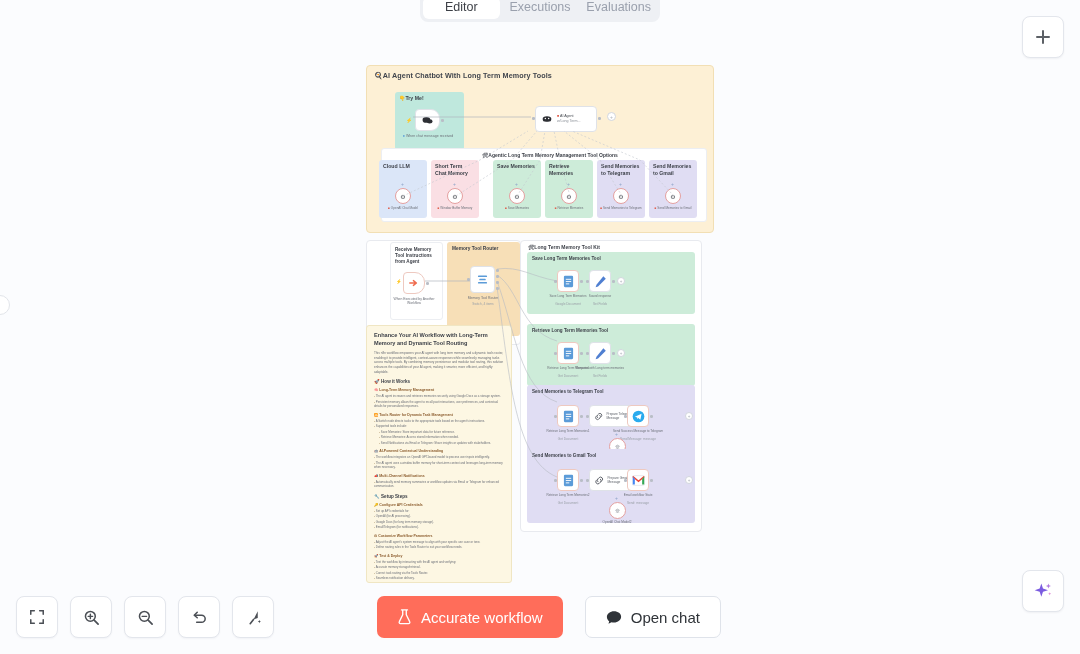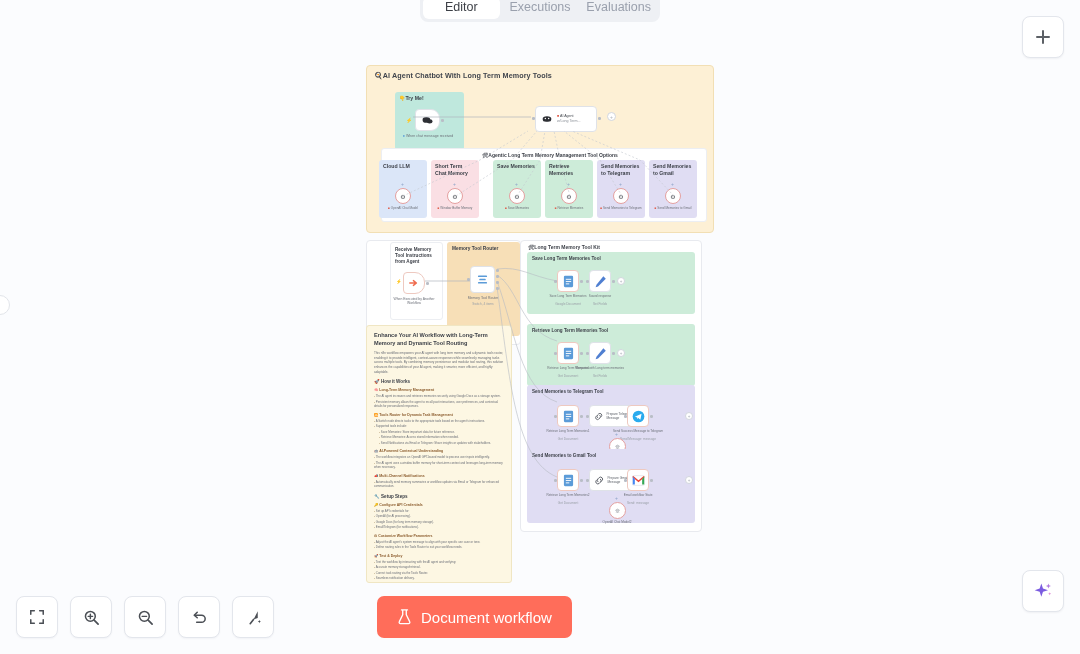"Document workflow" span { text: Document -> Accurate }
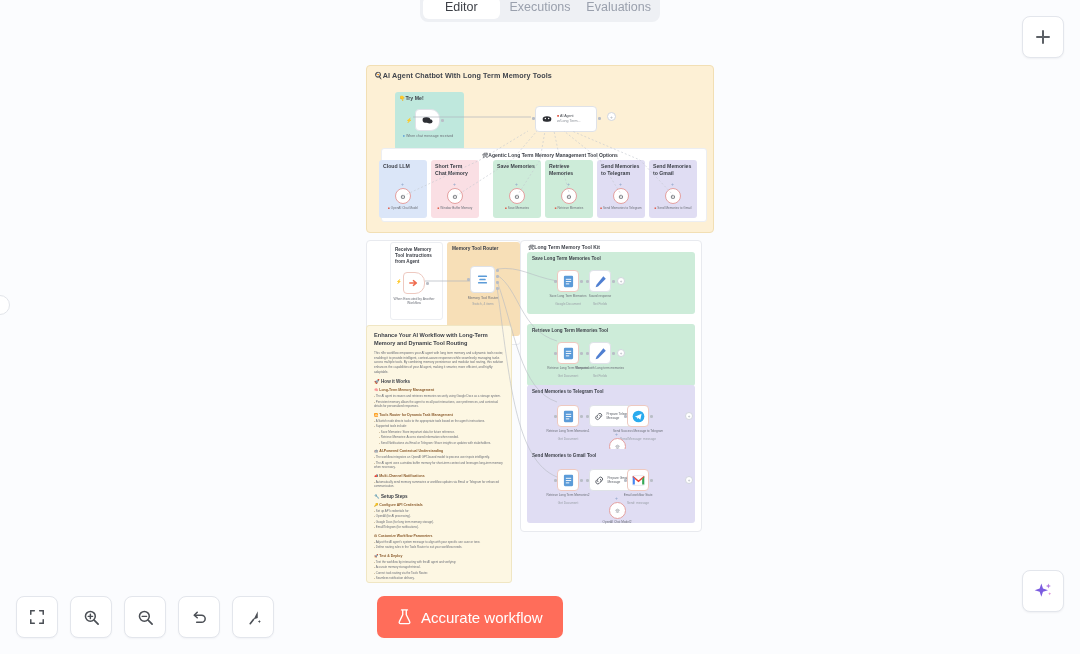"Open chat" button.btn-chat { html: none -> <button> <svg> <path></path> </svg> <span>Open chat</span> </button> }
